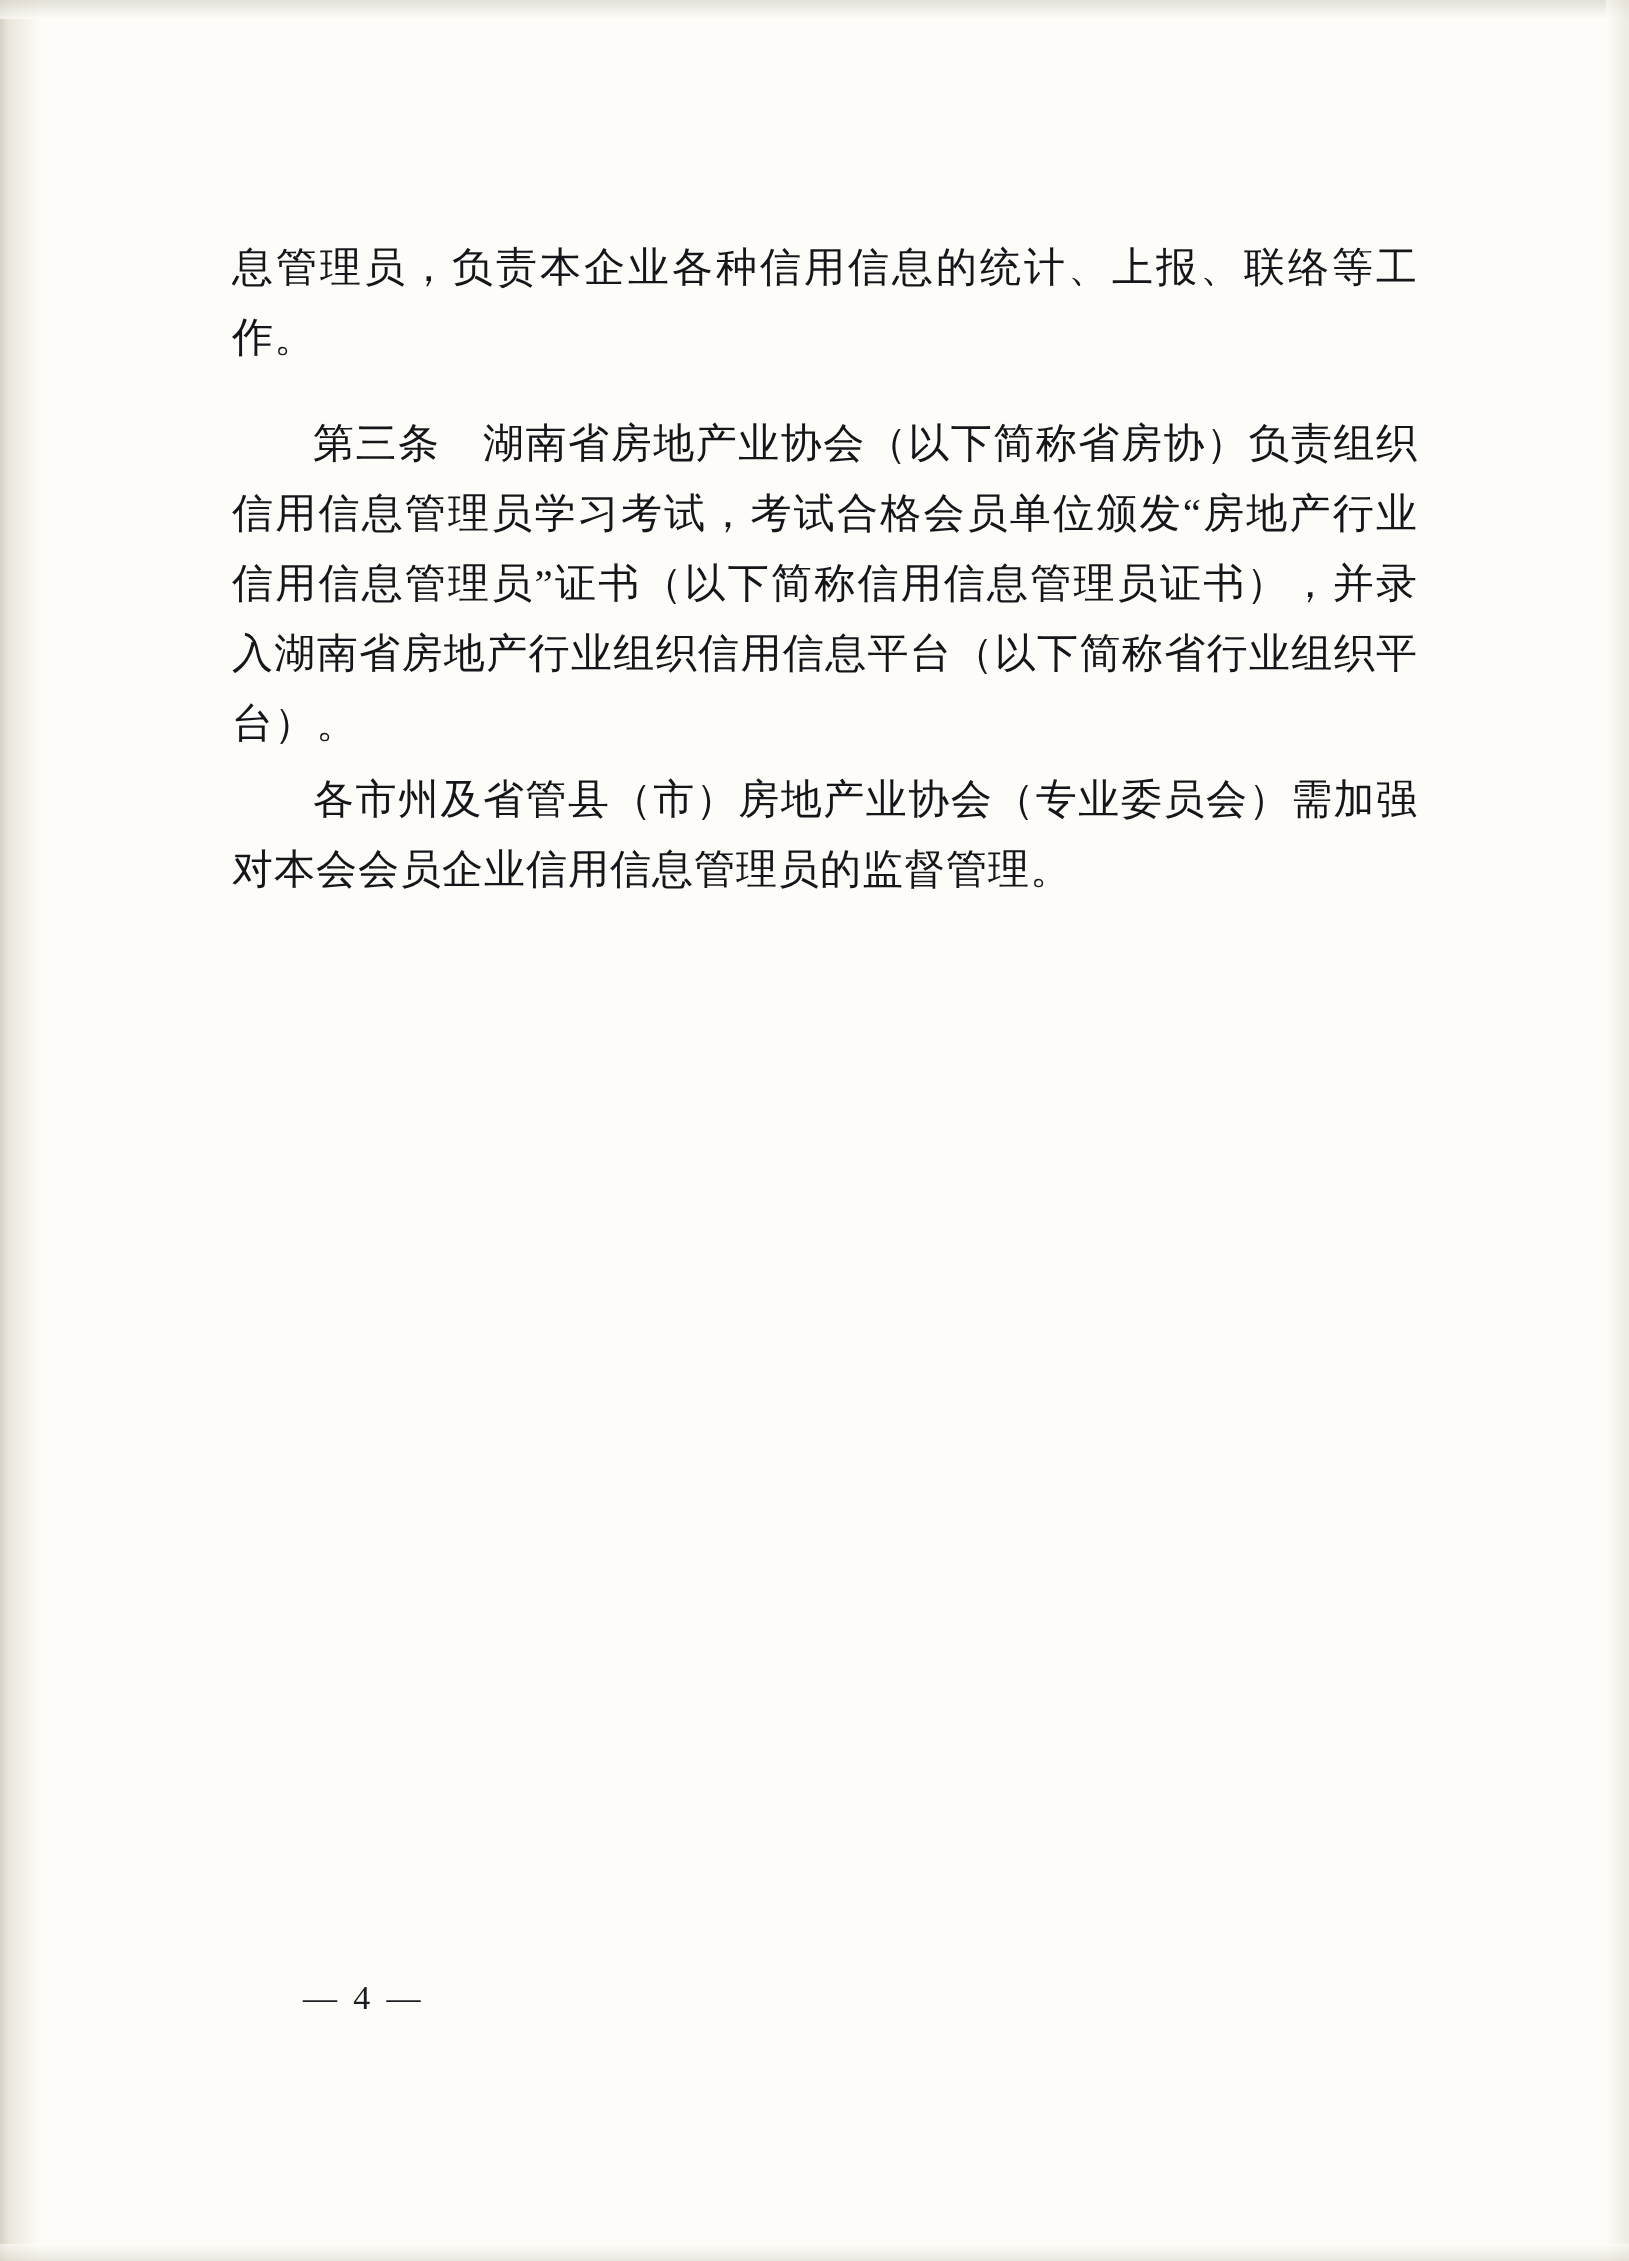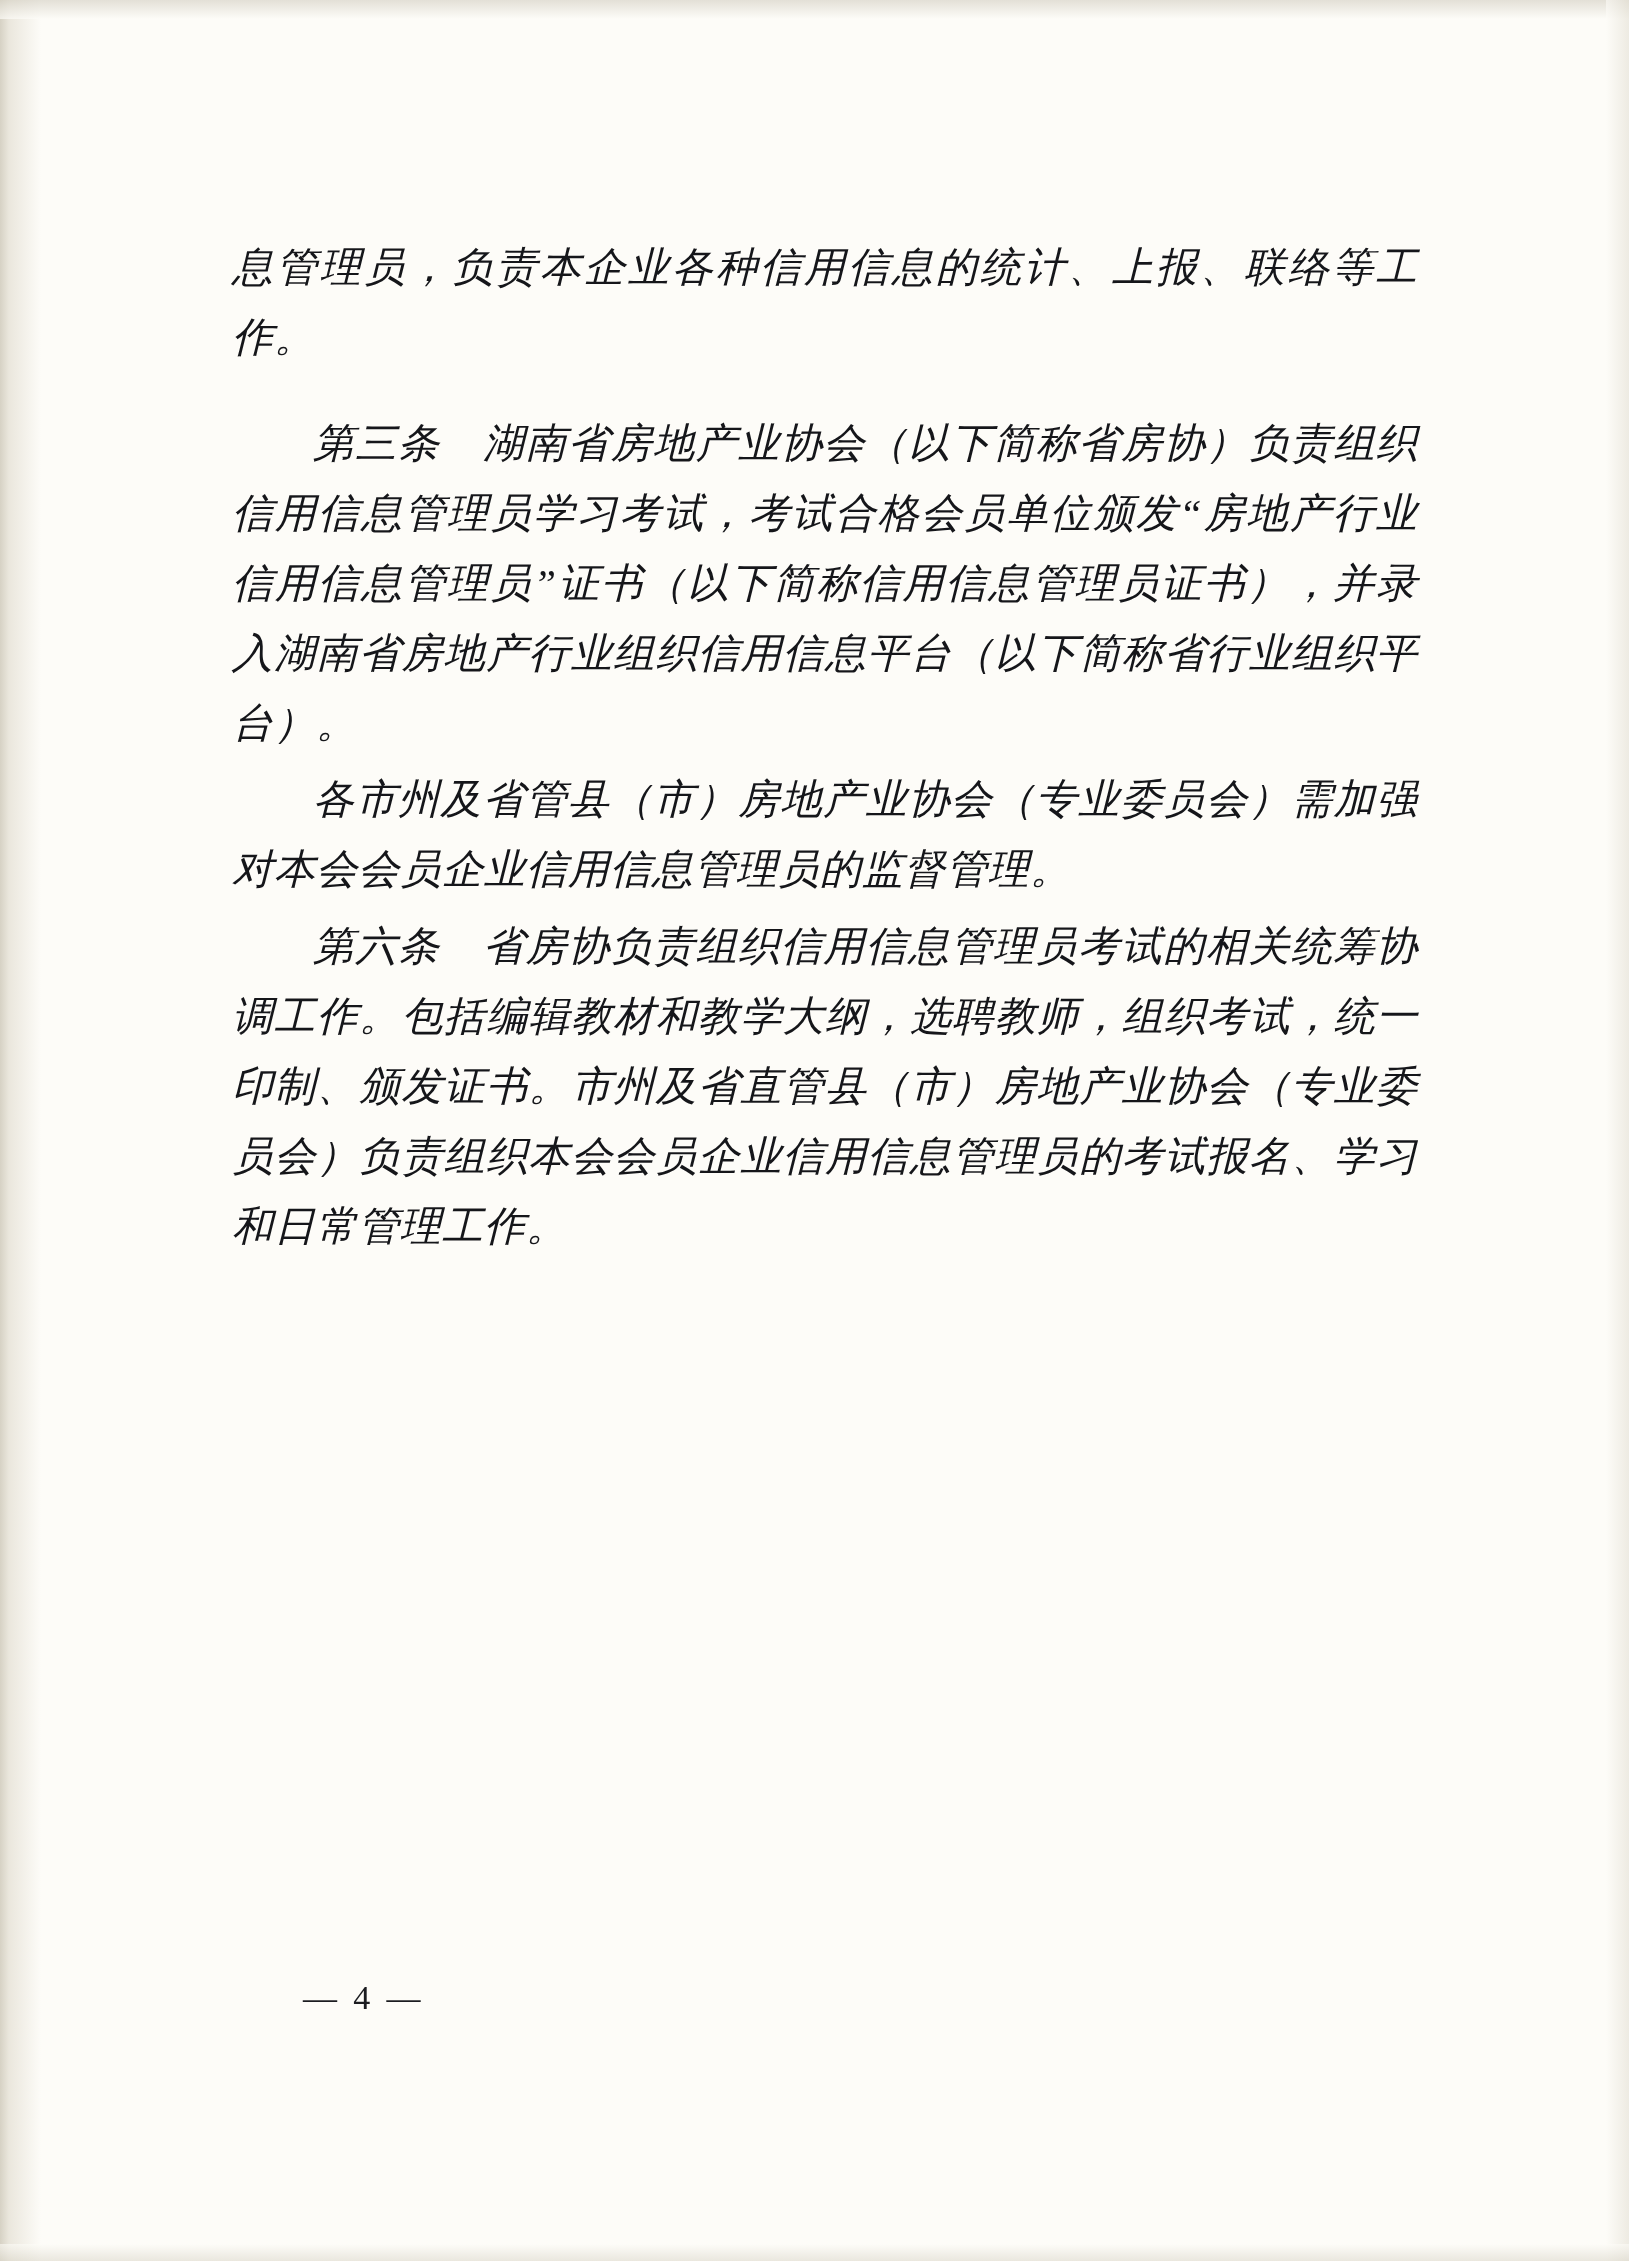"息管理员，负责本企业各种信用信息的统计、上报、联络等工作。" .para { font-style: italic -> none }
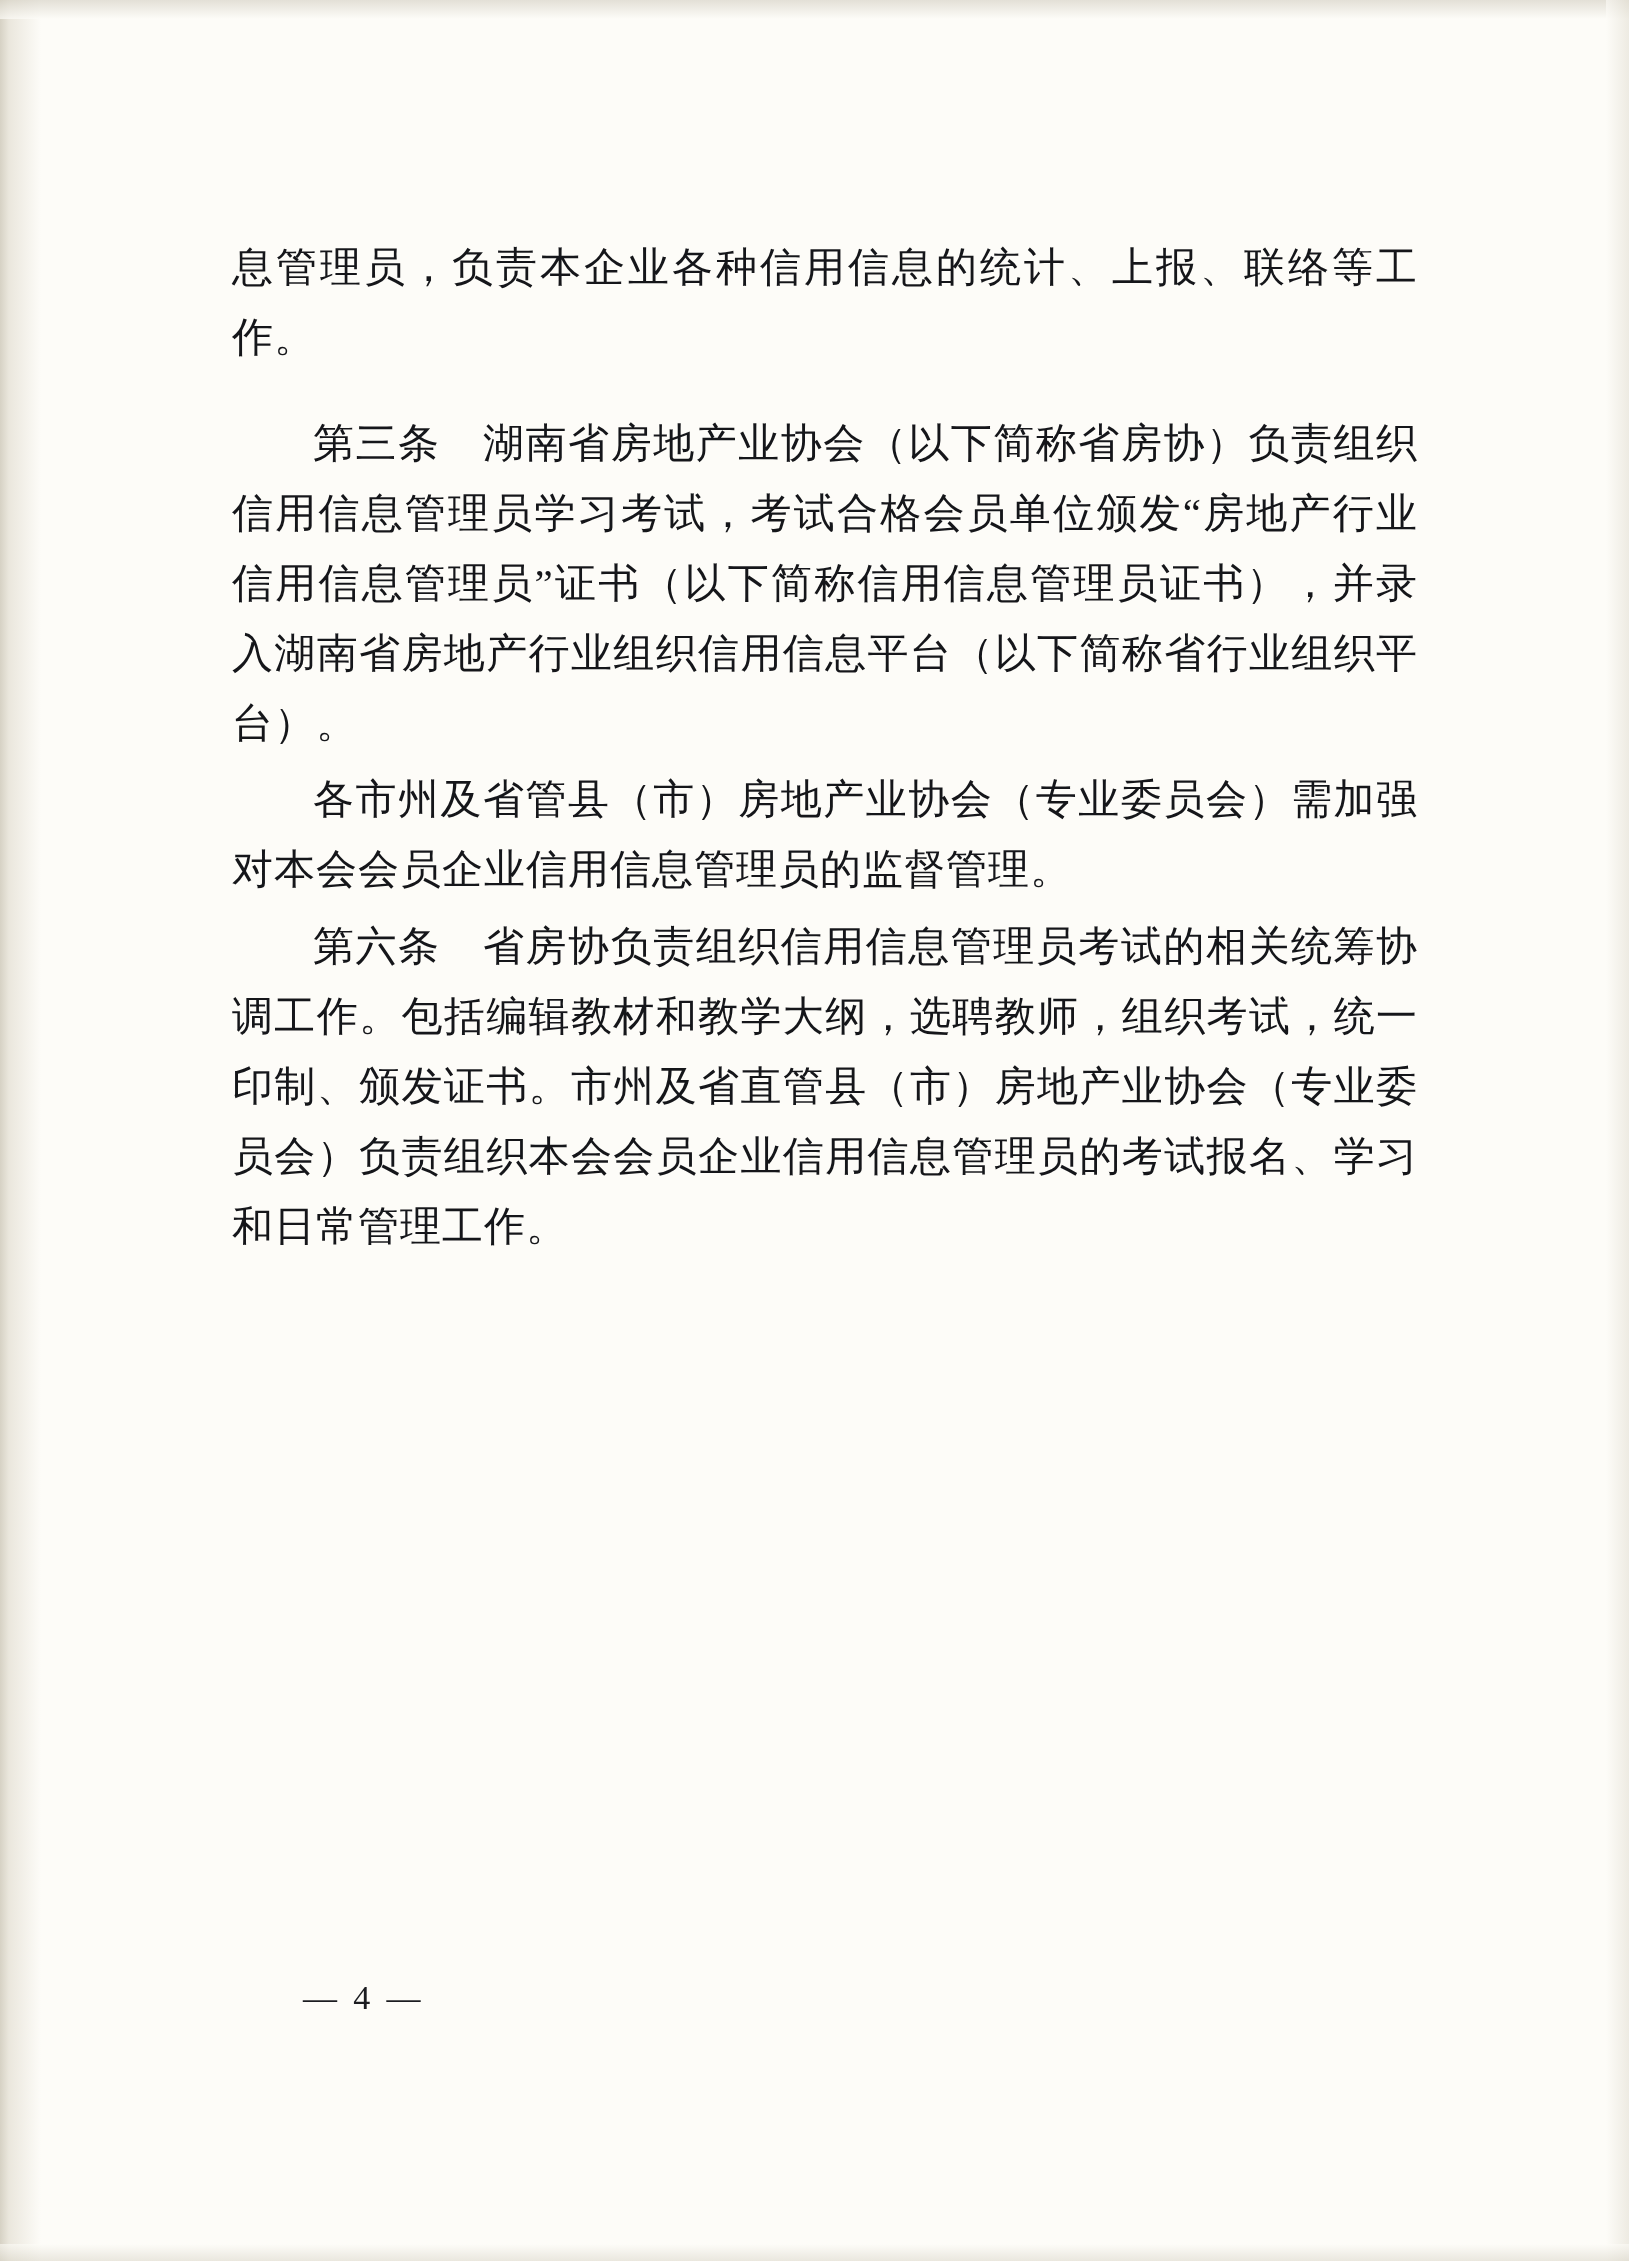"第六条" p.para { html: <p>第六条 省房协负责组织信用信息管理员考试的相关统筹协调工作。包括编辑教材和教学大纲，选聘教师，组织考试，统一印制、颁发证书。市州及省直管县（市）房地产业协会（专业委员会）负责组织本会会员企业信用信息管理员的考试报名、学习和日常管理工作。</p> -> none }
